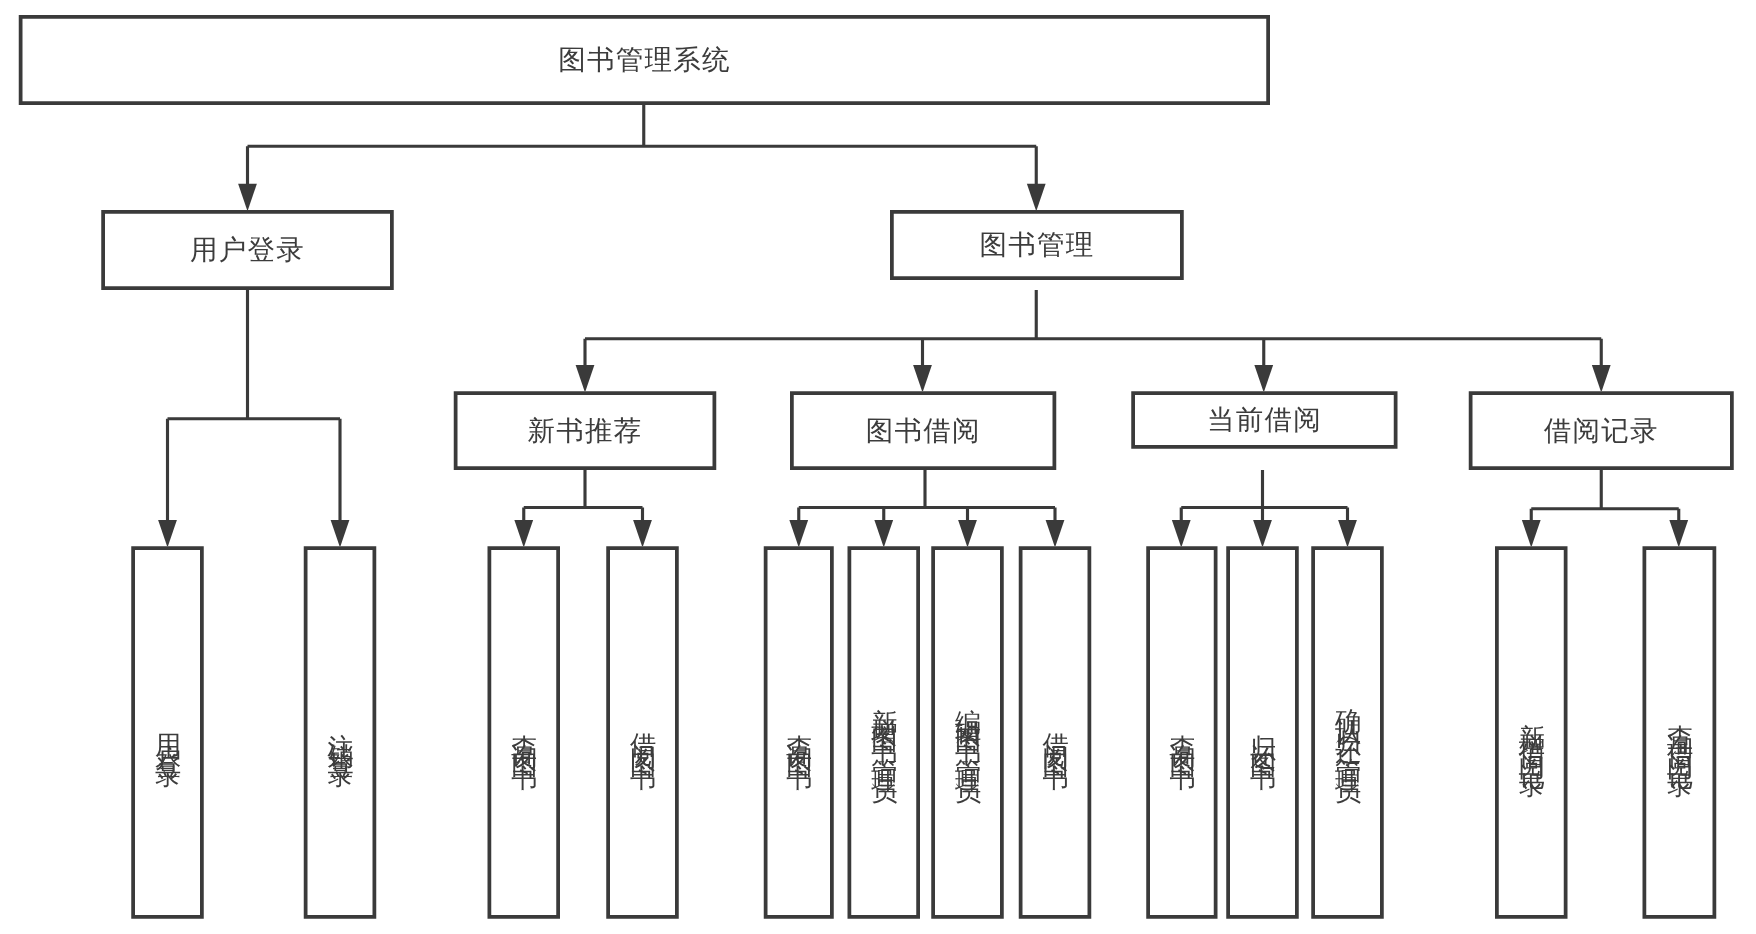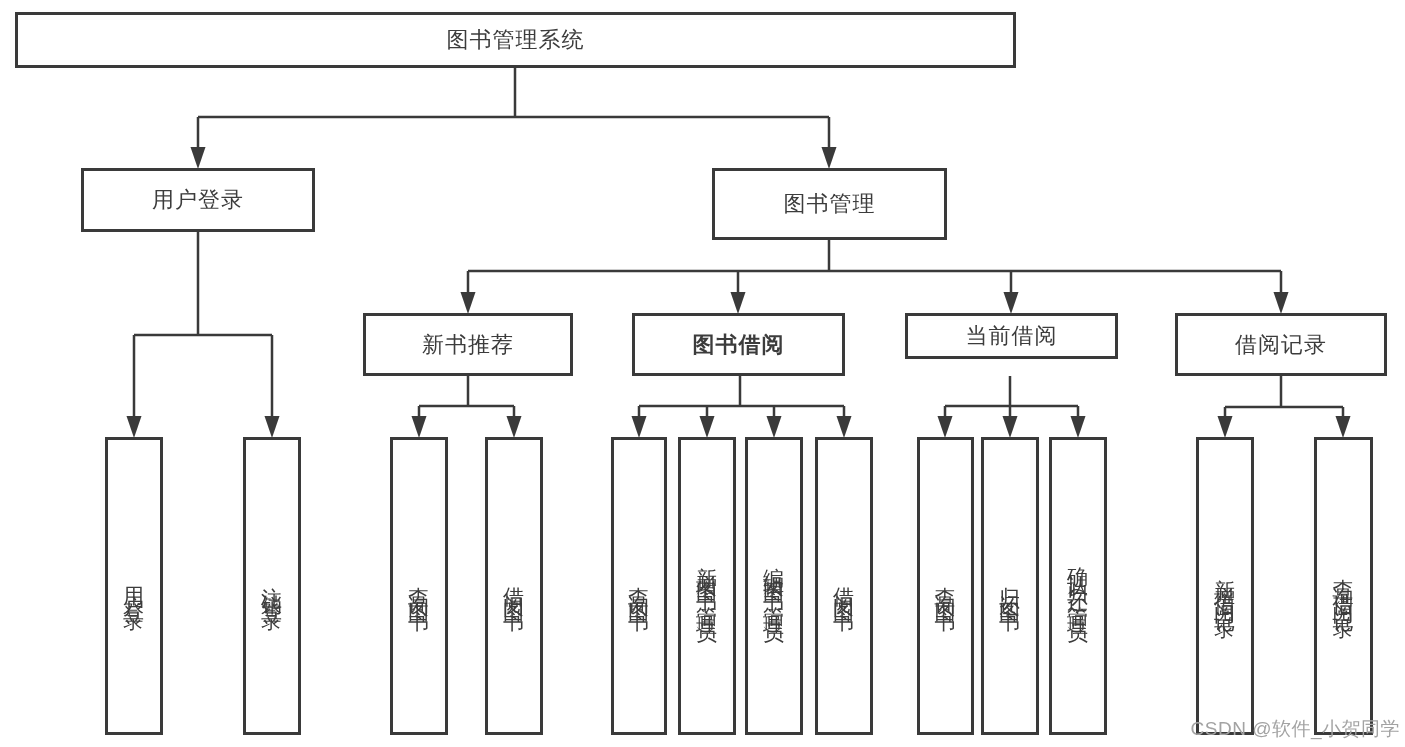"图书管理系统" .n-root { height: 56px -> 72px }
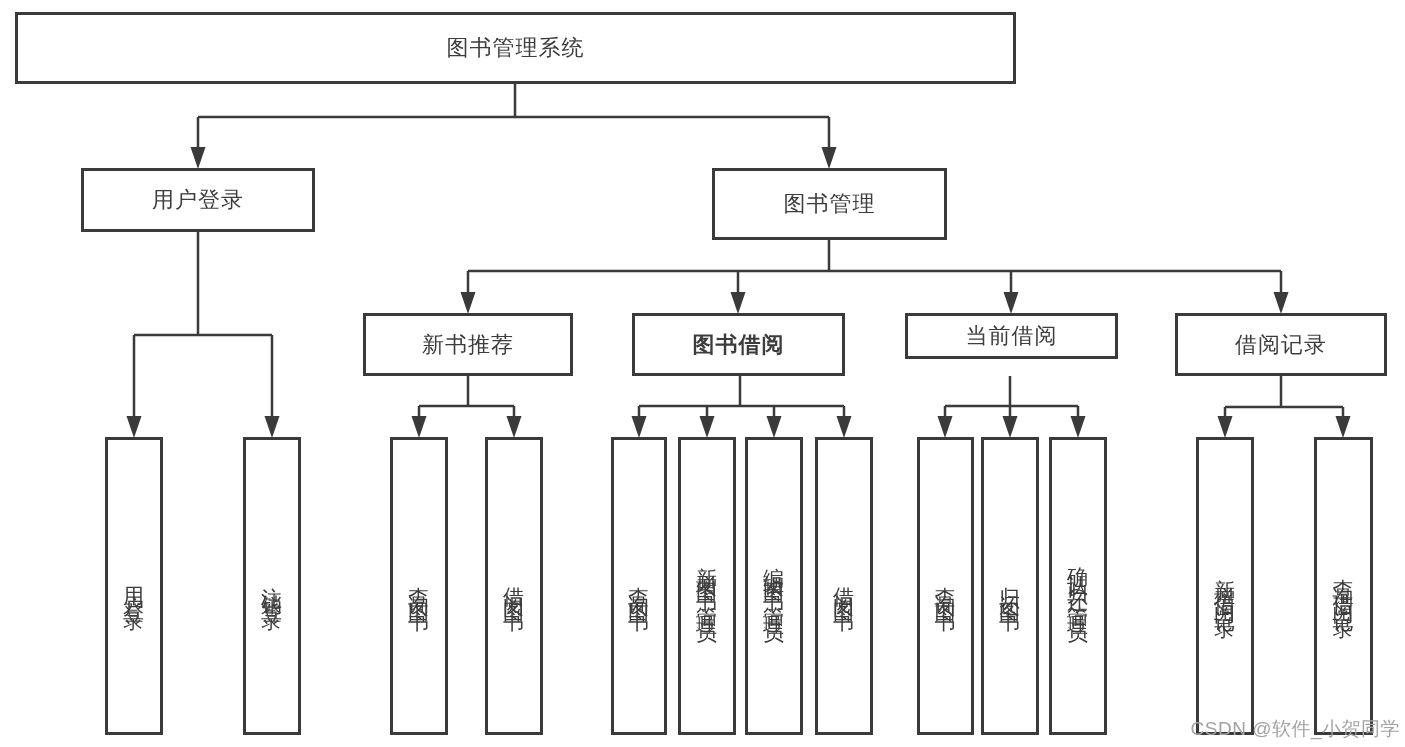"图书管理" .n-mgmt { height: 72px -> 56px }
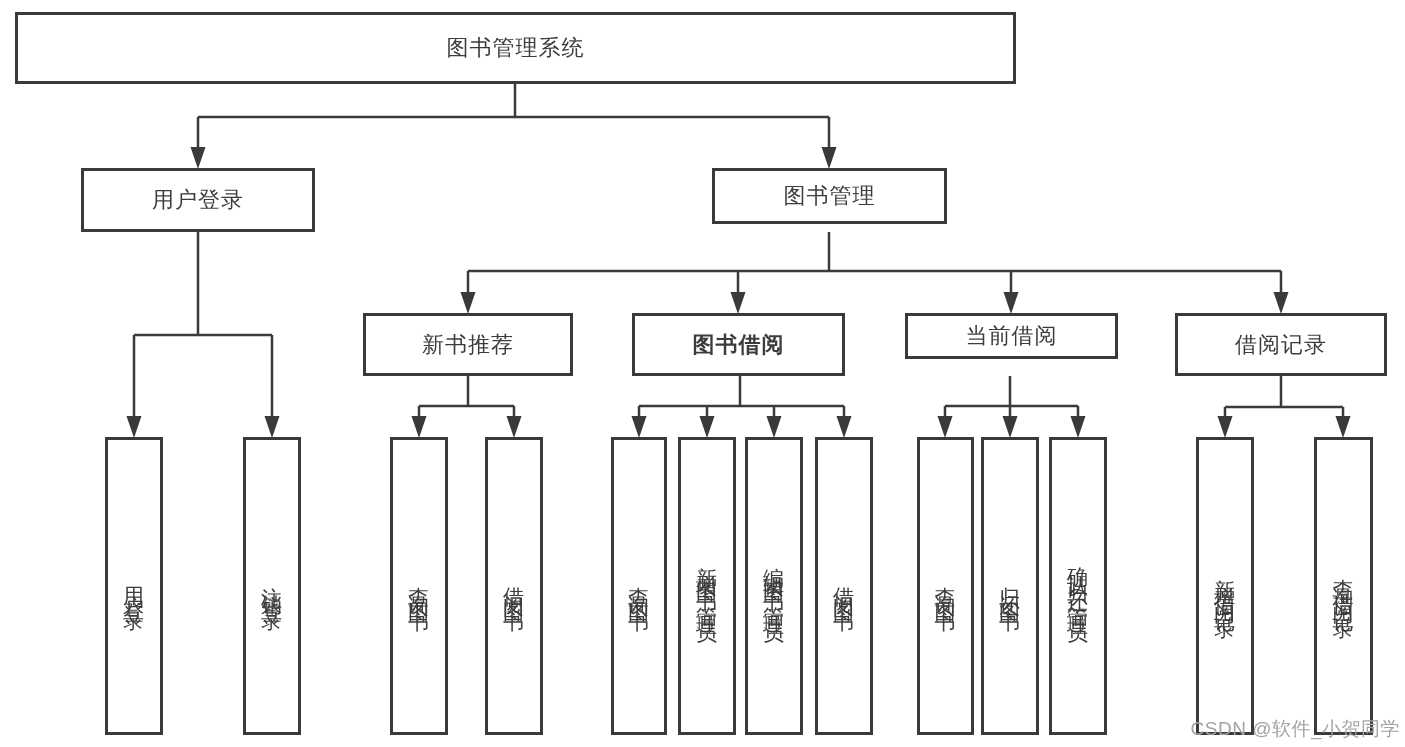"图书借阅" .n-bor { font-weight: bold -> none }
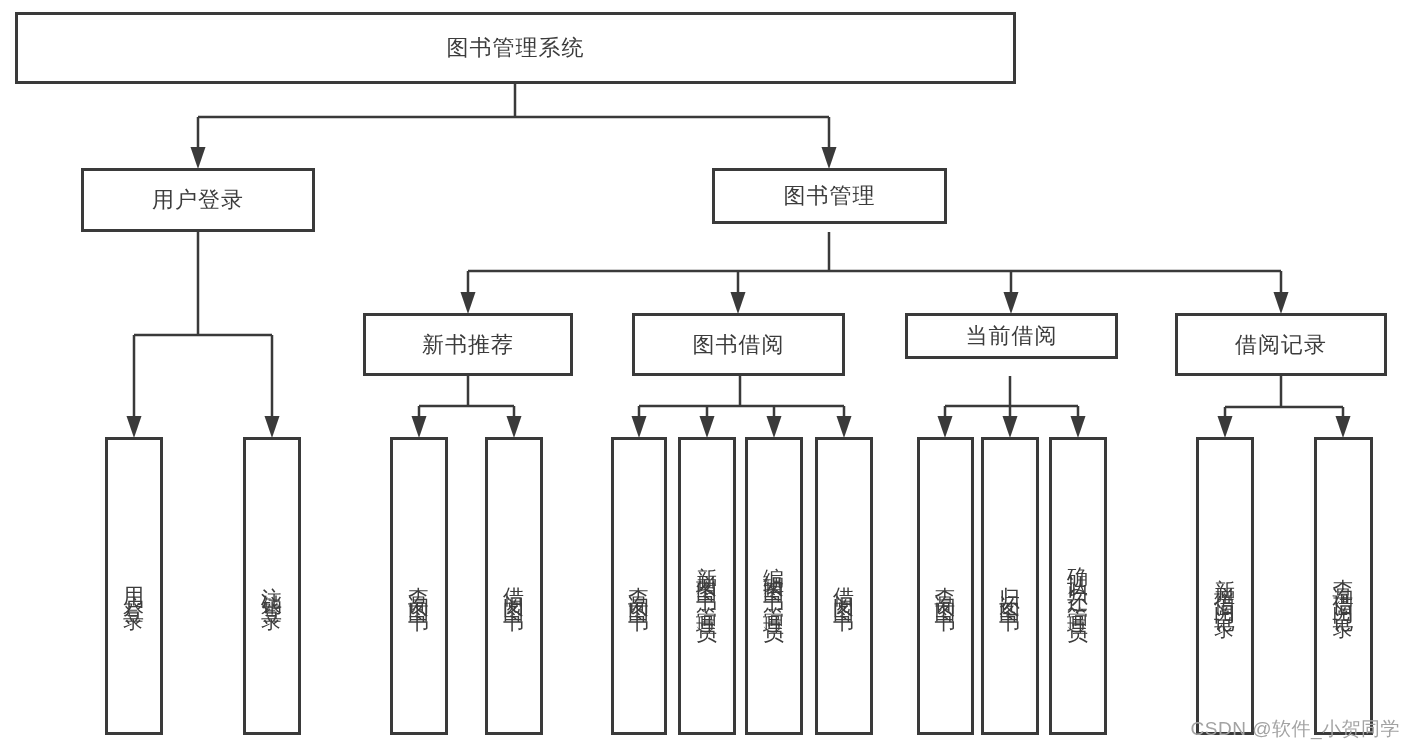"CSDN @软件_小贺同学" div.watermark { html: <div>CSDN @软件_小贺同学</div> -> none }
